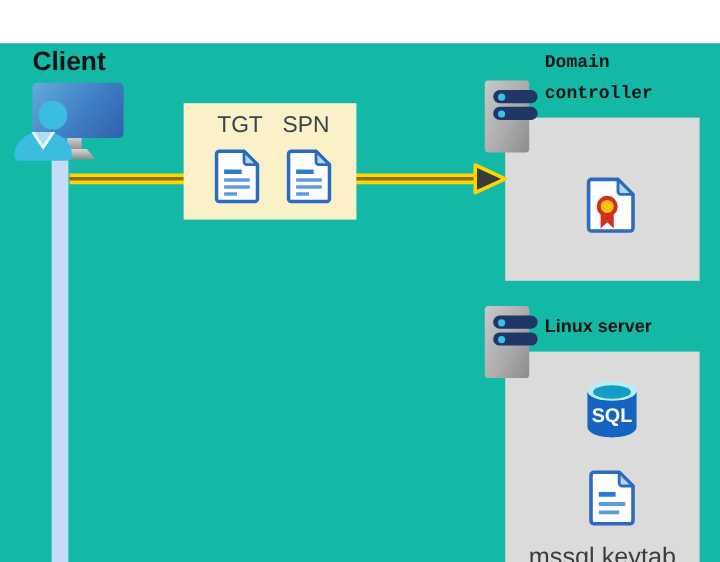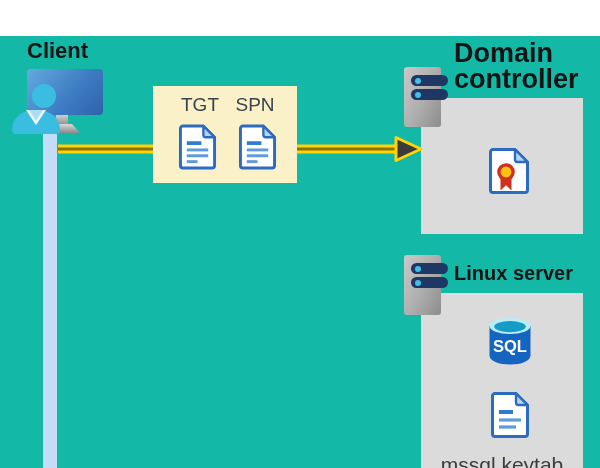"Domain controller" .dc-label { font-family: none -> Liberation Mono, monospace; font-size: 27px -> 15px }
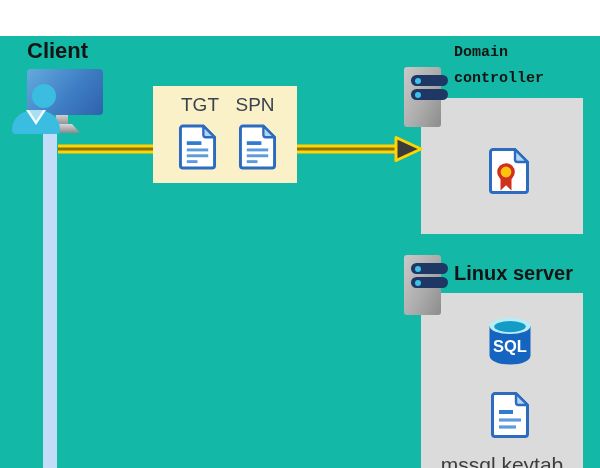"Linux server" .linux-label { font-size: 20px -> 15px }
